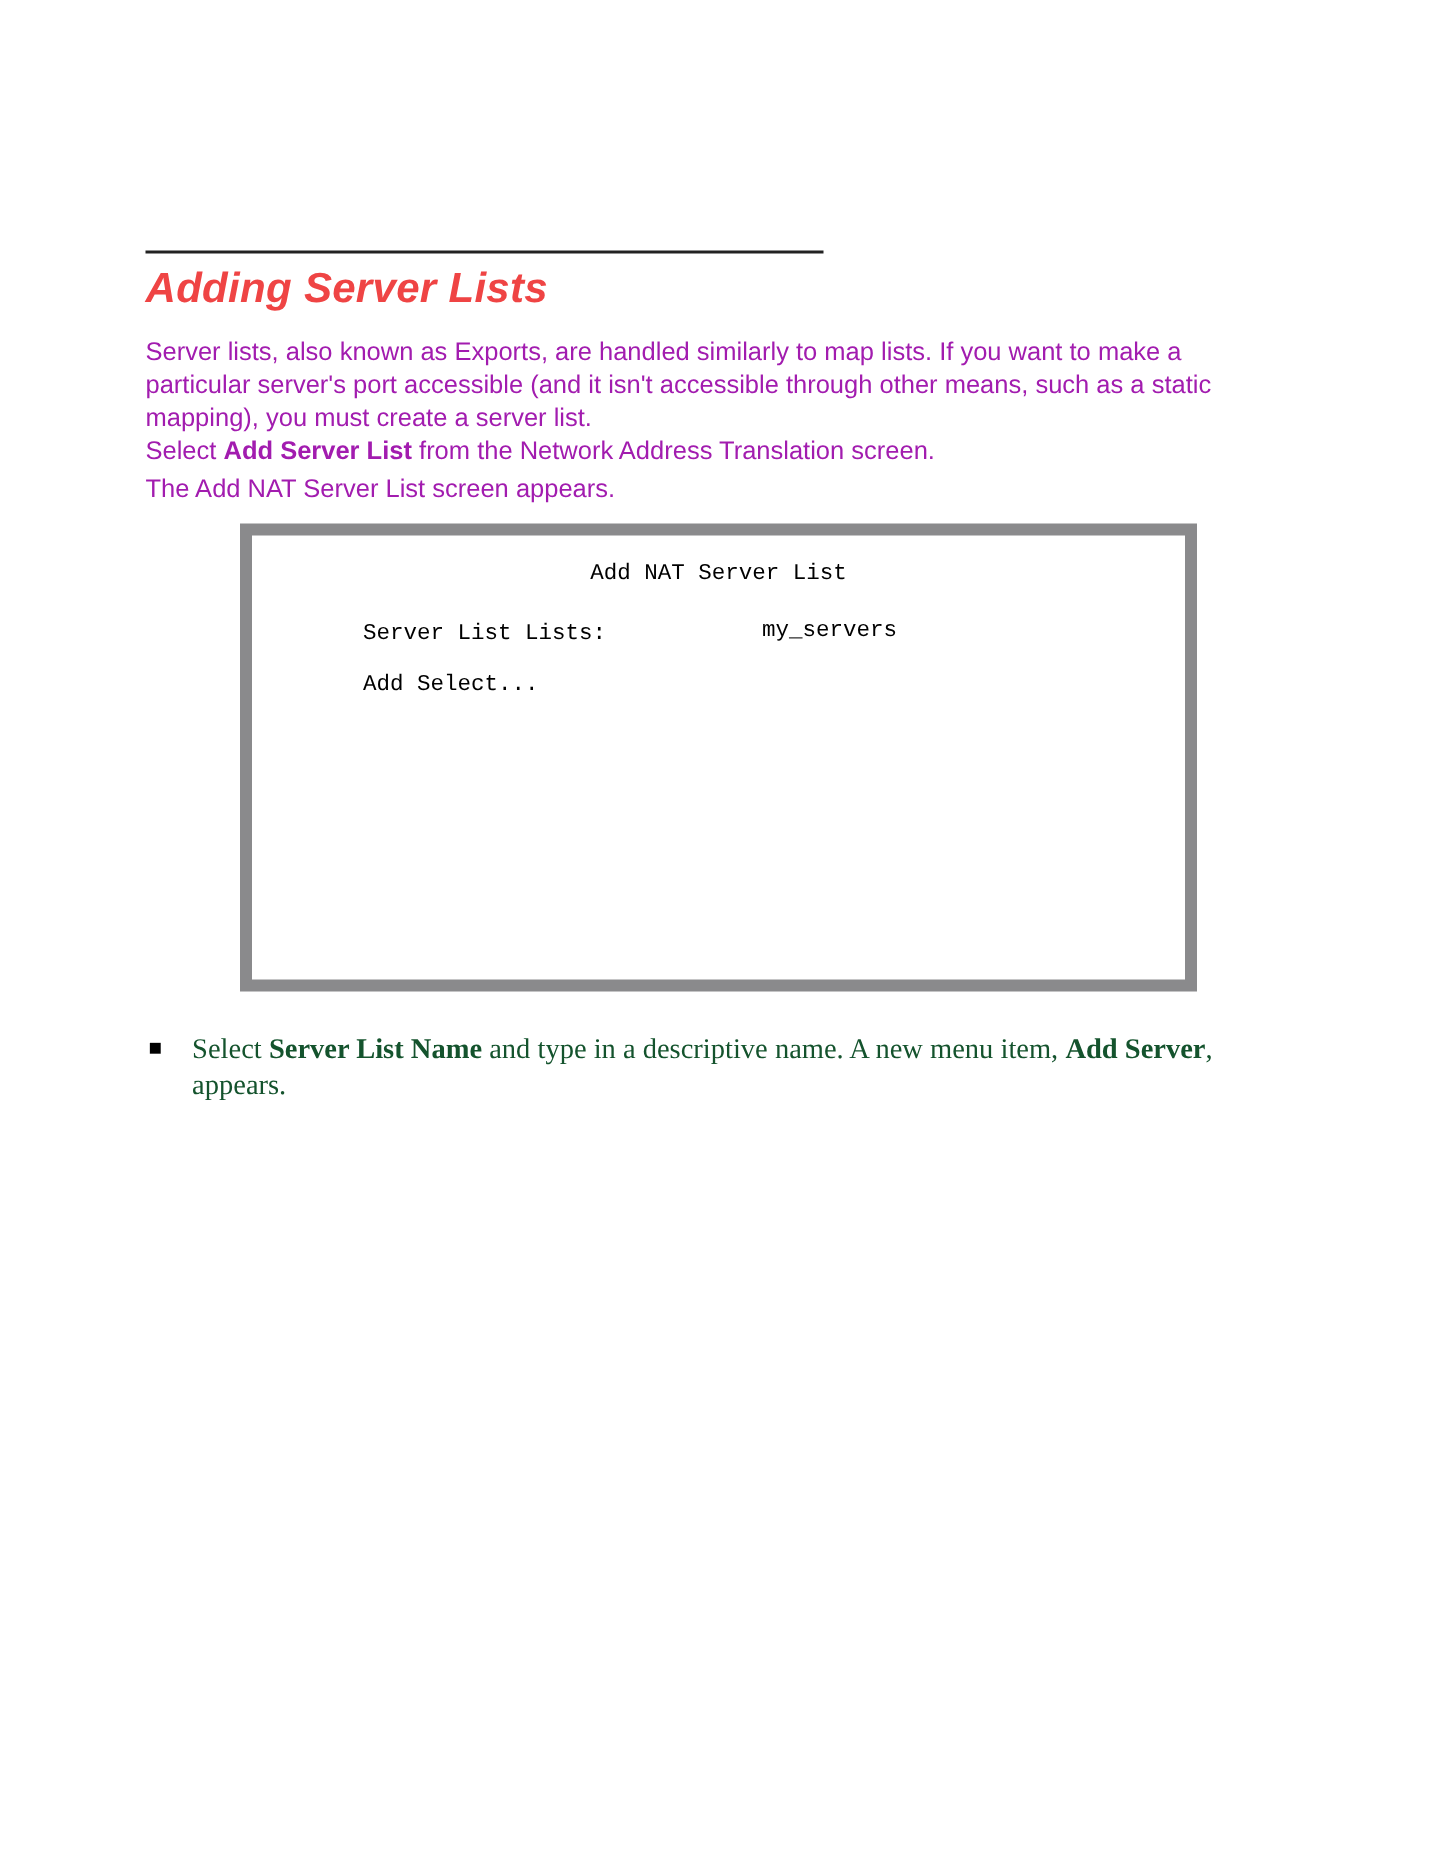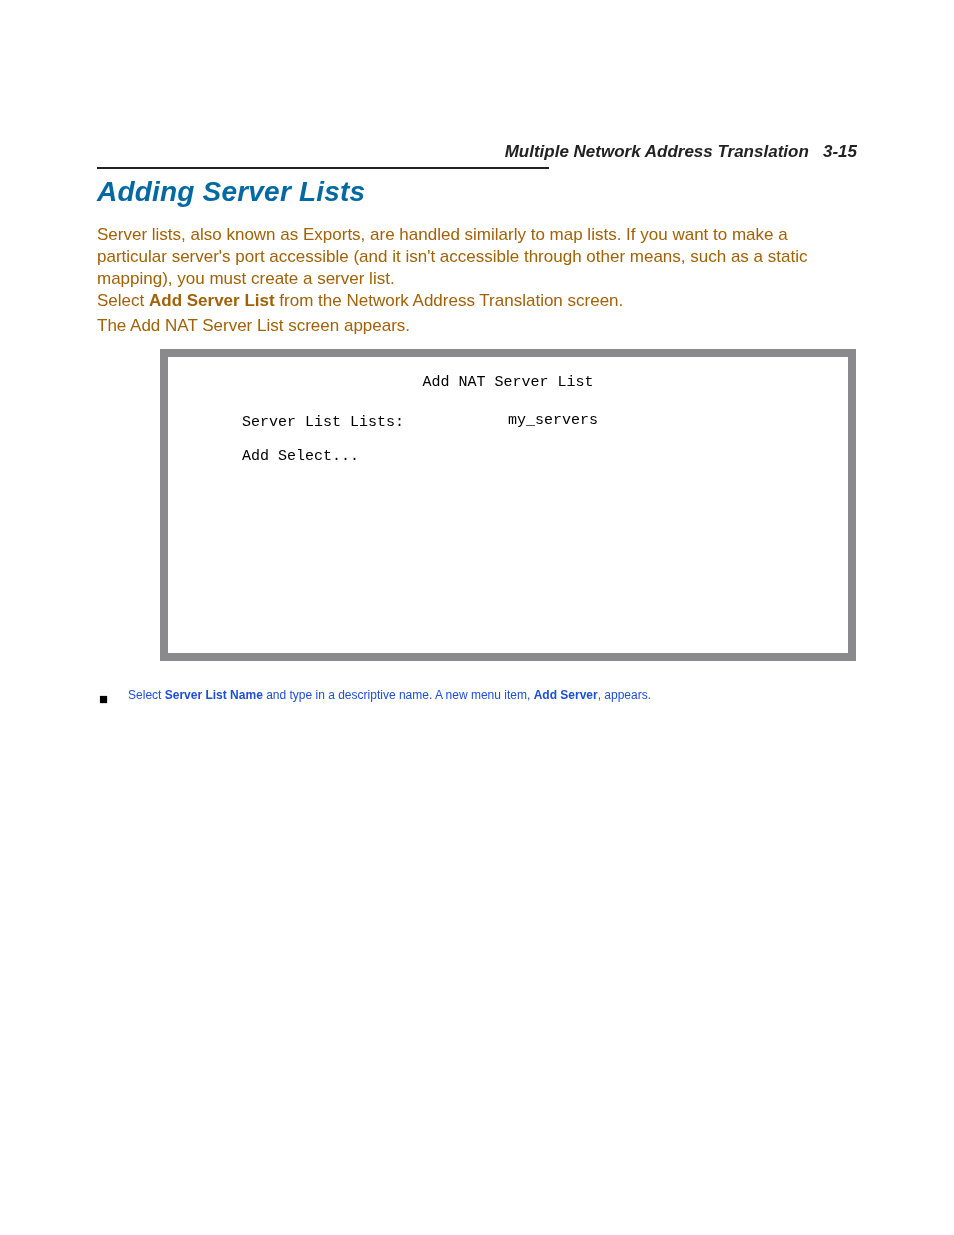"Multiple Network Address Translation" div.running-header { html: <div> <span>Multiple Network Address Translation</span><span> </span><span>3-15</span> </div> -> none }
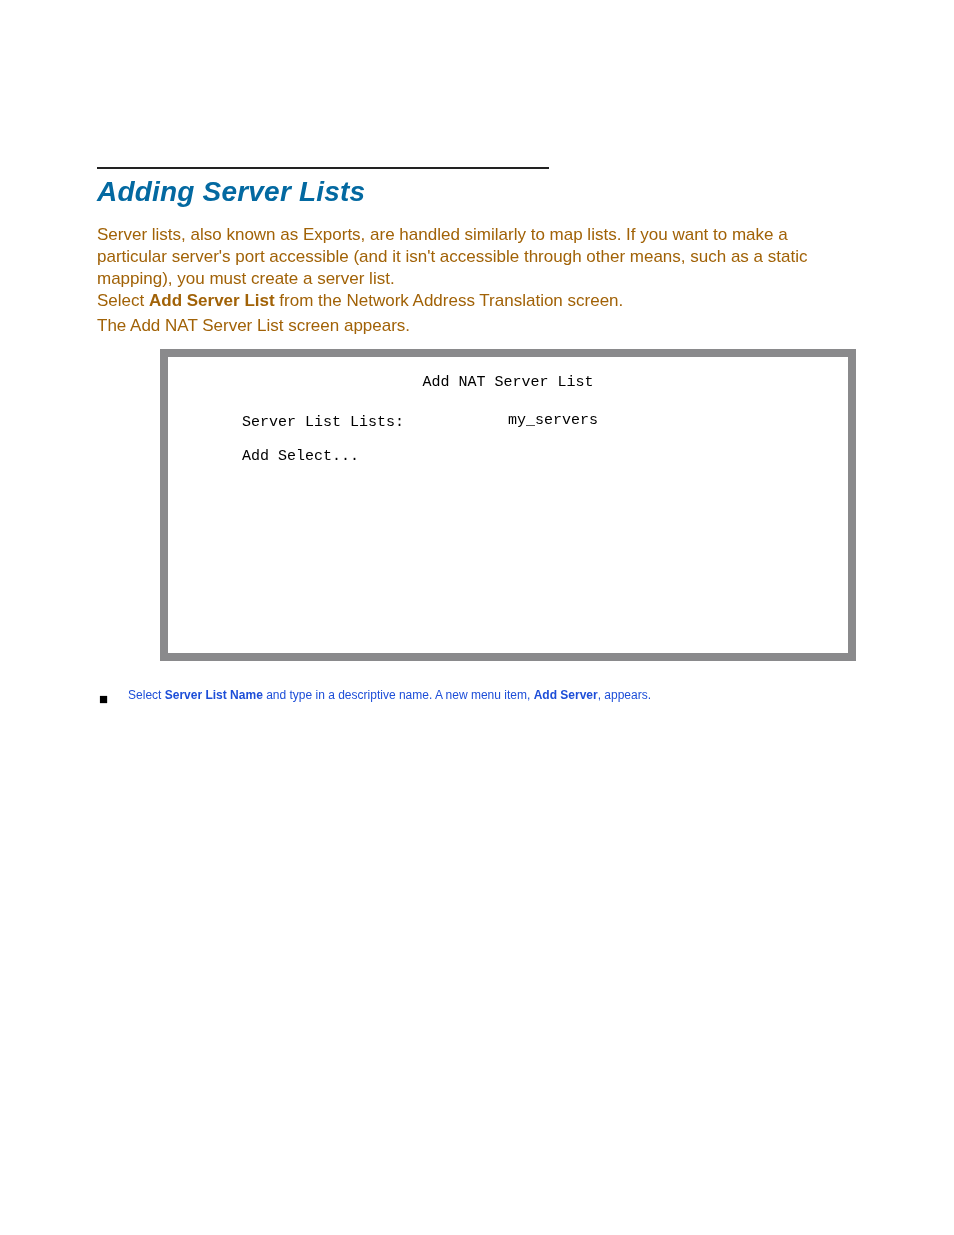"Adding Server Lists" .section-heading { color: #0369a1 -> #ef4444 }
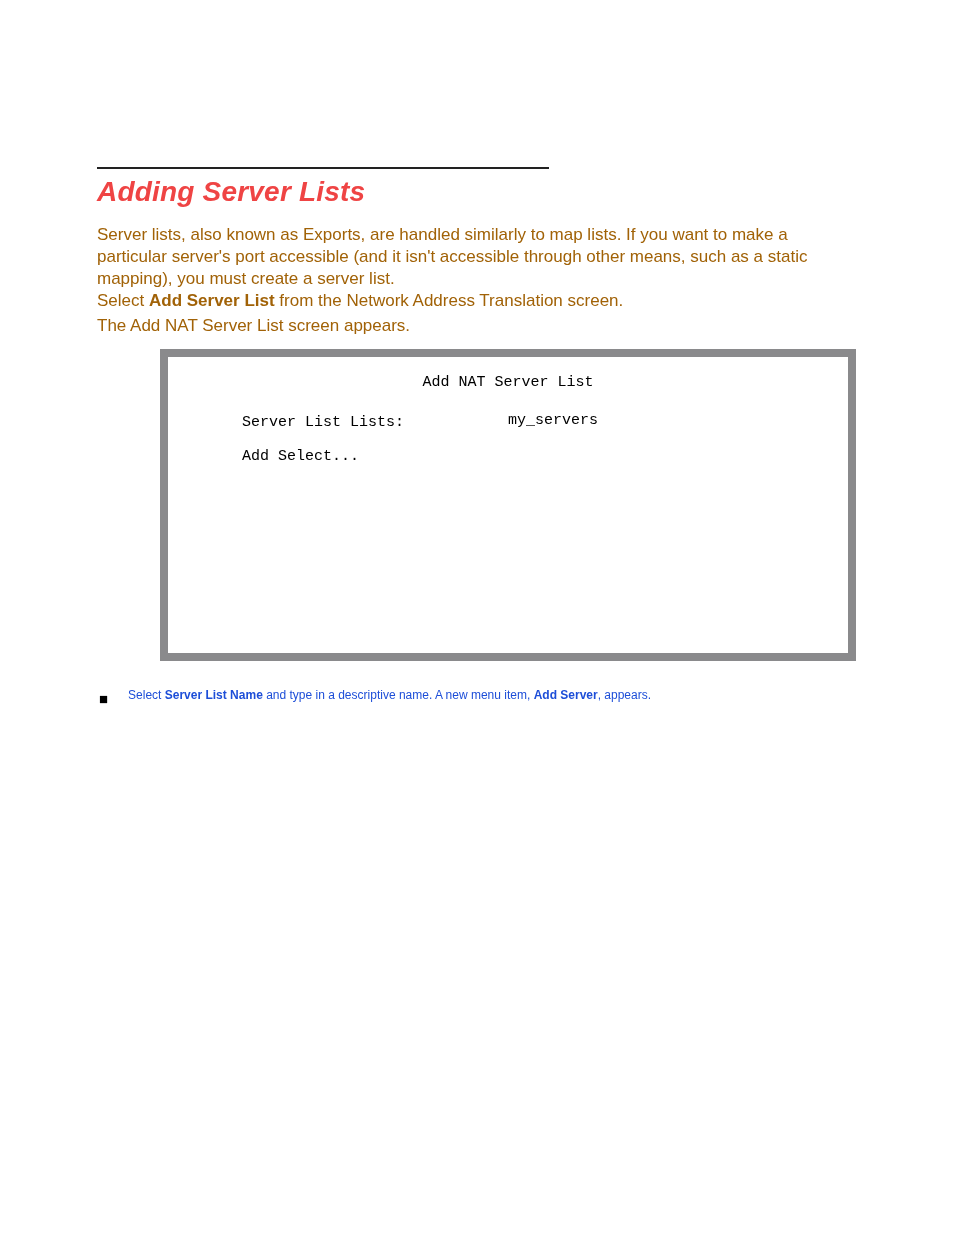"Server lists, also known as" .body-para { color: #a16207 -> #a21caf }
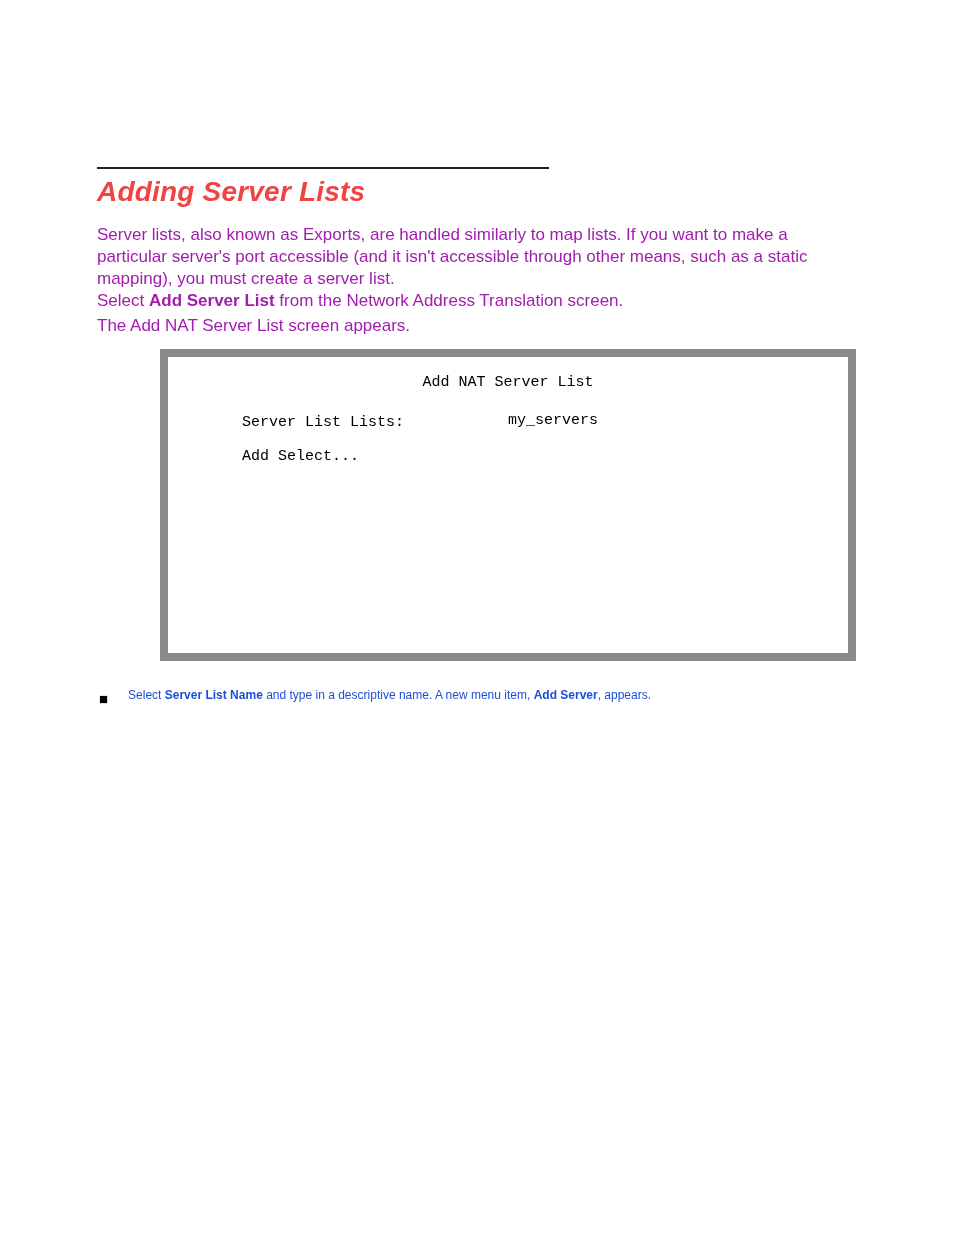"Add NAT Server List" .terminal { width: 696px -> 638px }
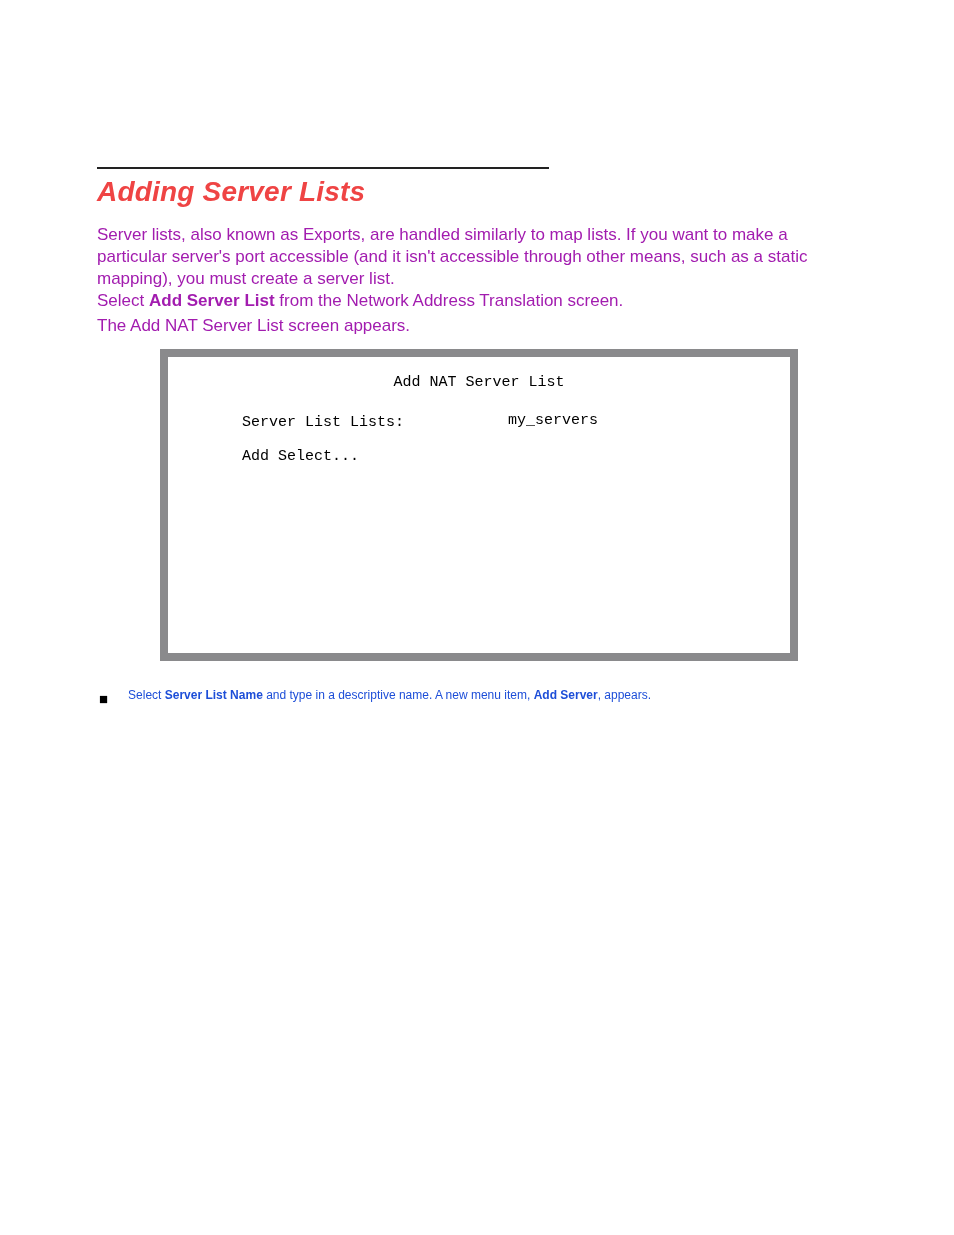"Select Server List Name and" .bullet-text { color: #1d4ed8 -> #14532d; font-family: none -> Liberation Serif, serif; font-size: 12px -> 19px }
